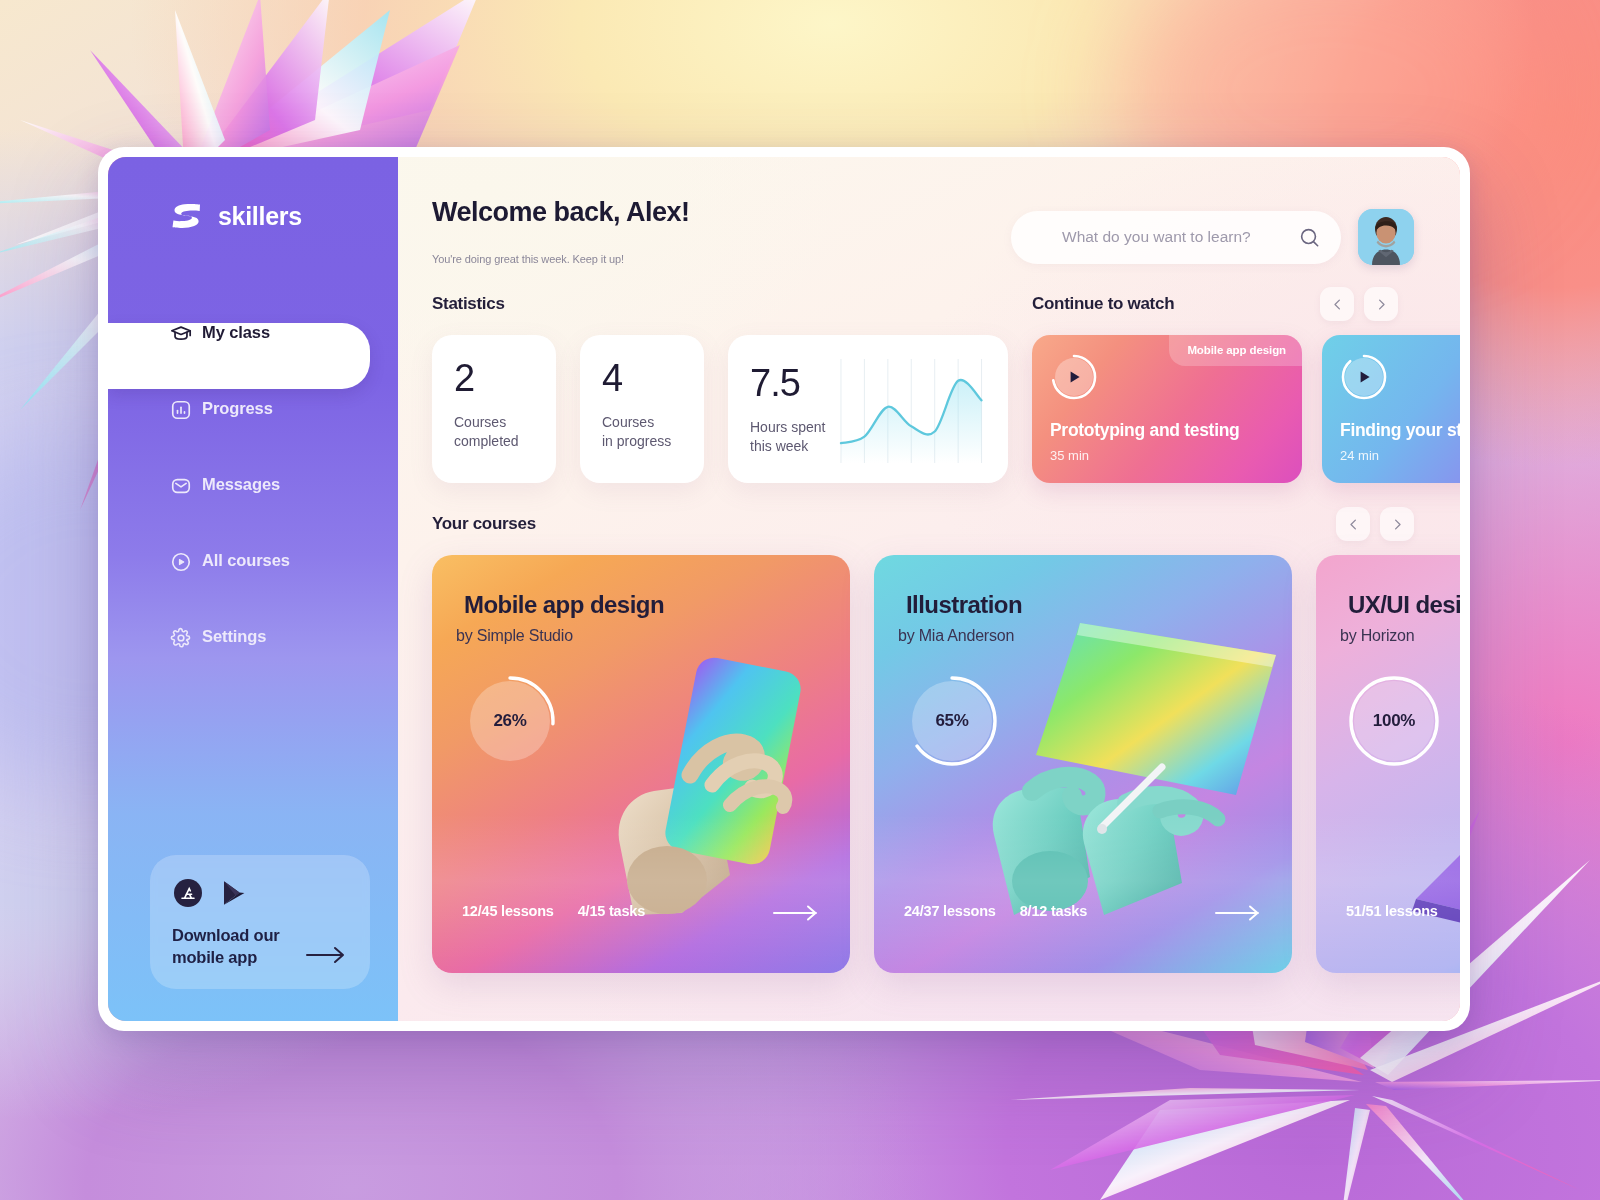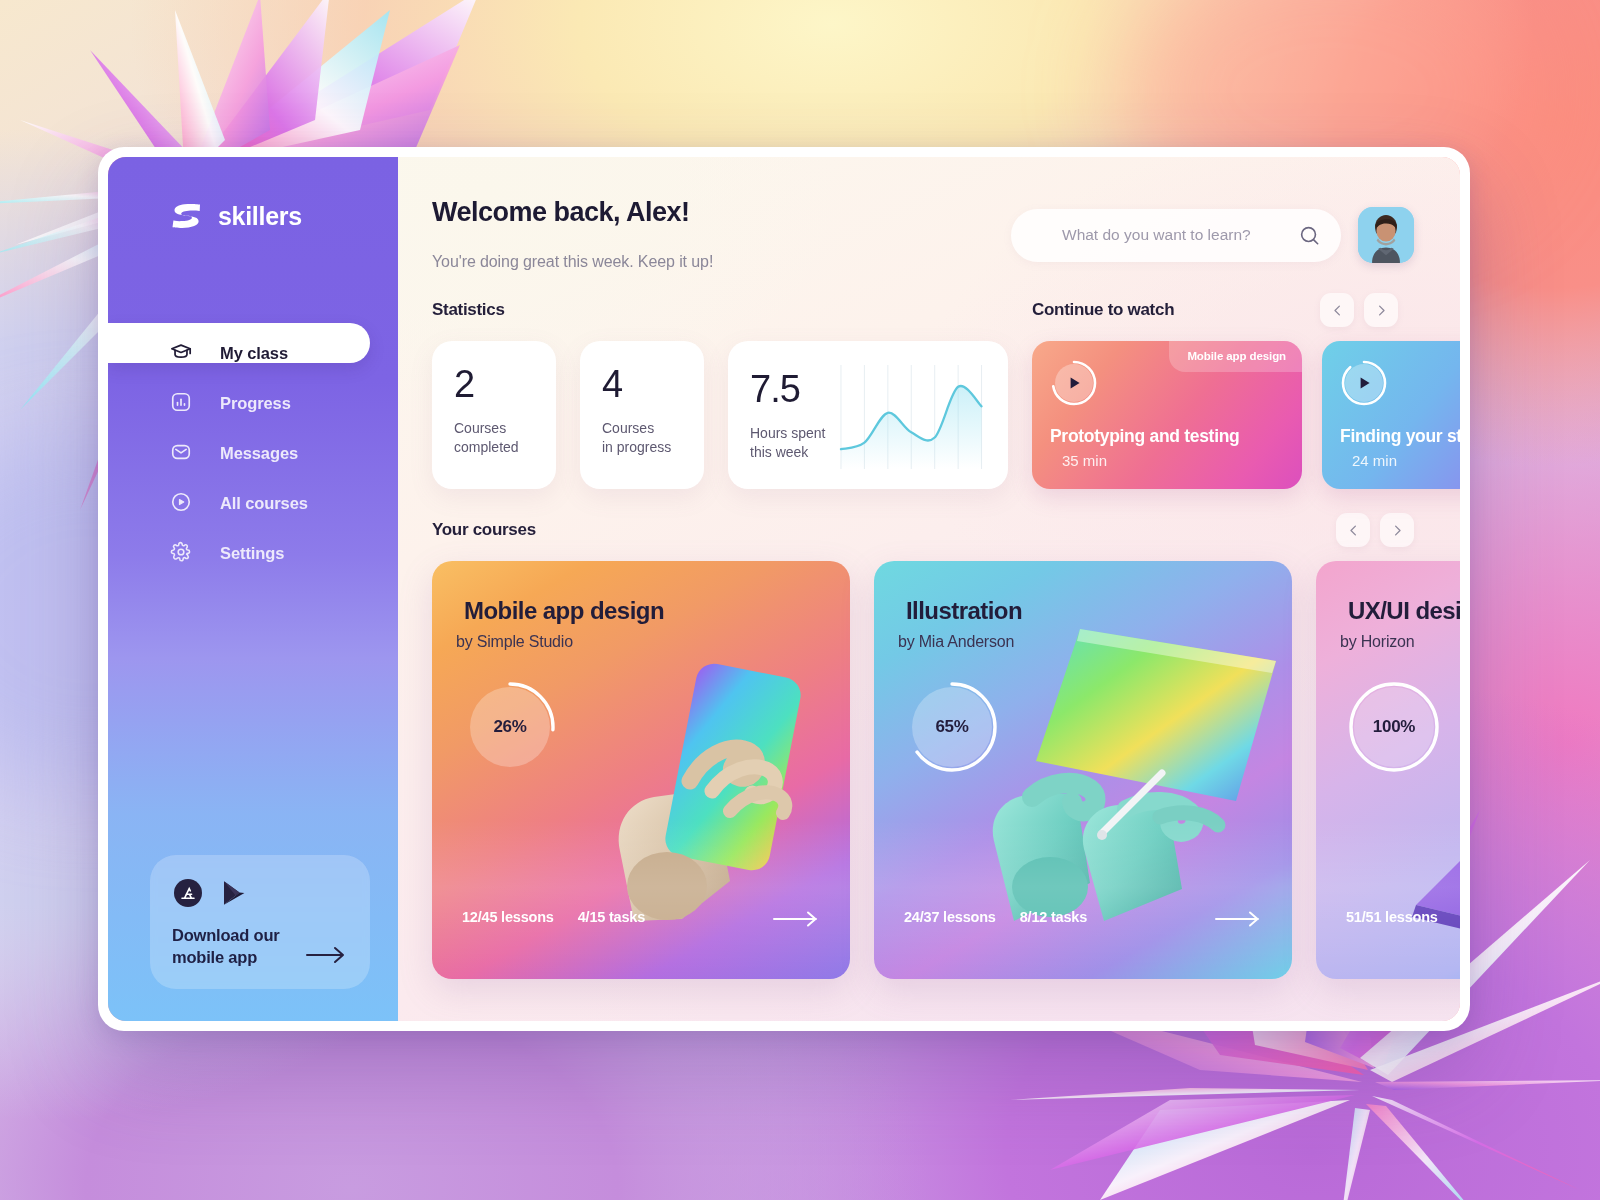"Welcome back, Alex!" #header { align-items: center -> flex-end }
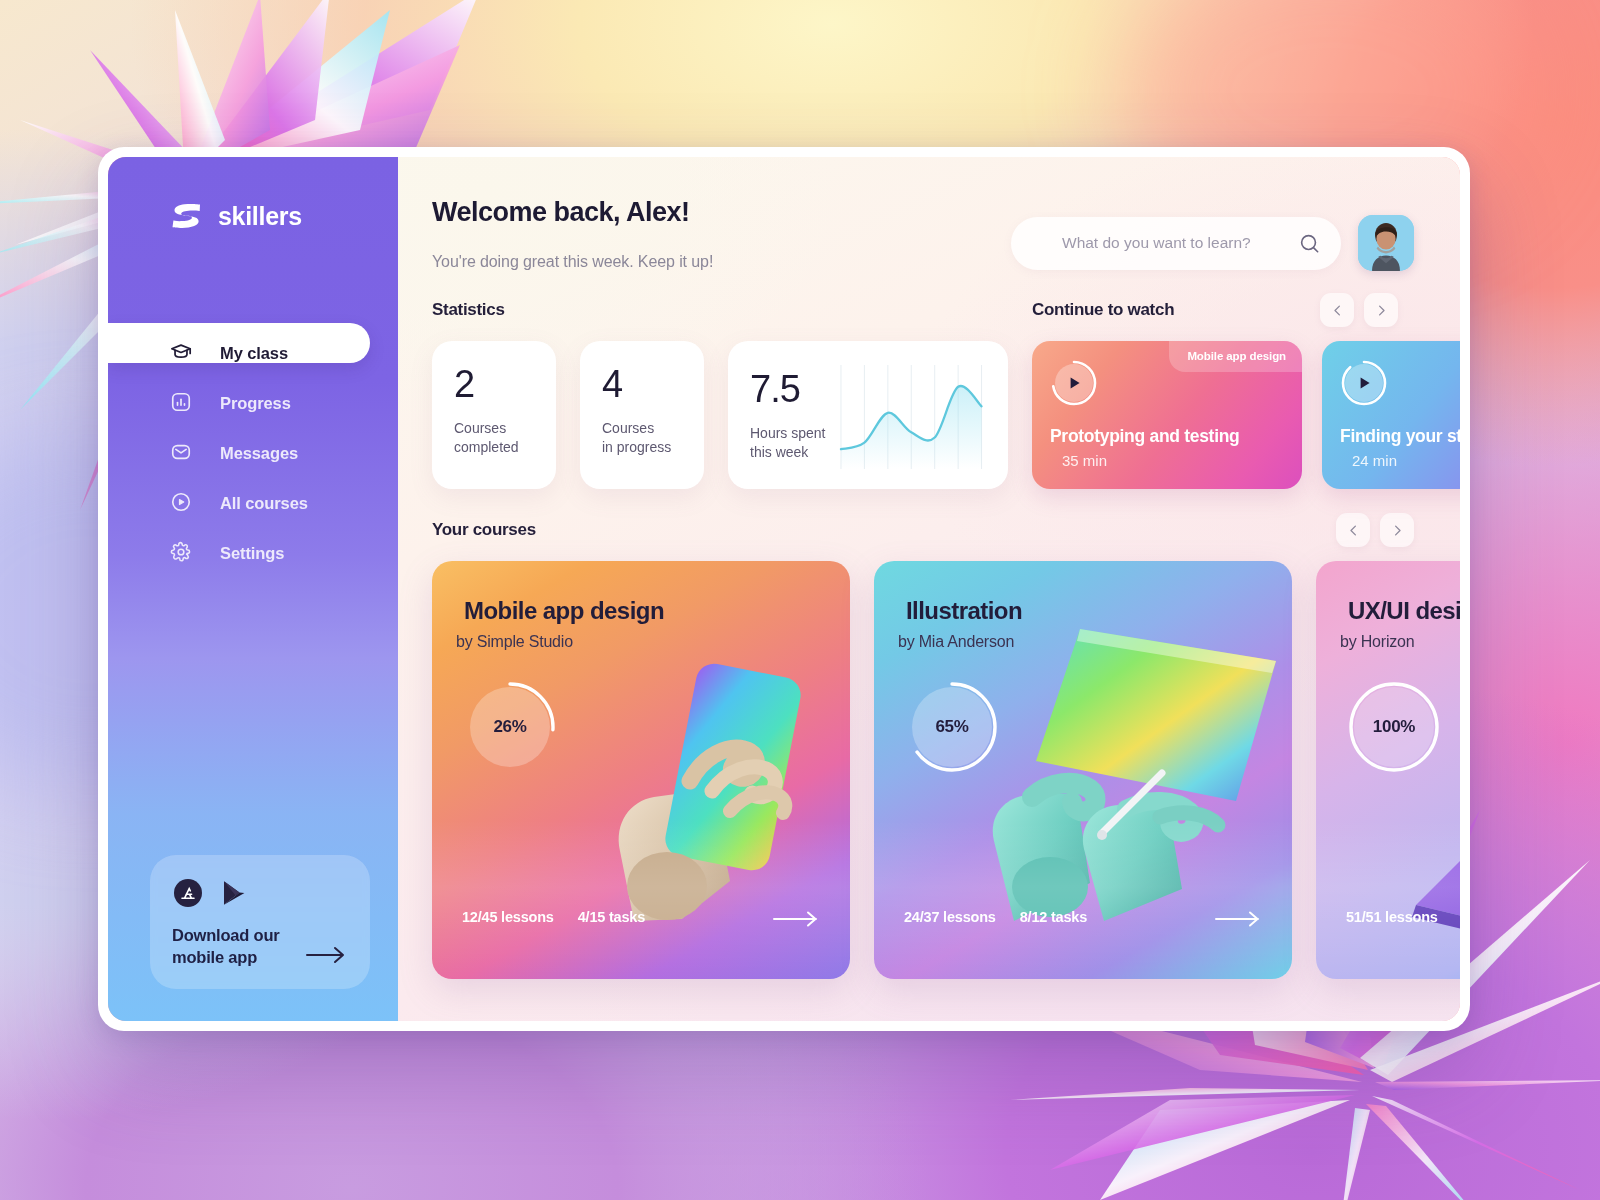"You're doing great this week." .welcome-sub { font-size: 16px -> 11px }
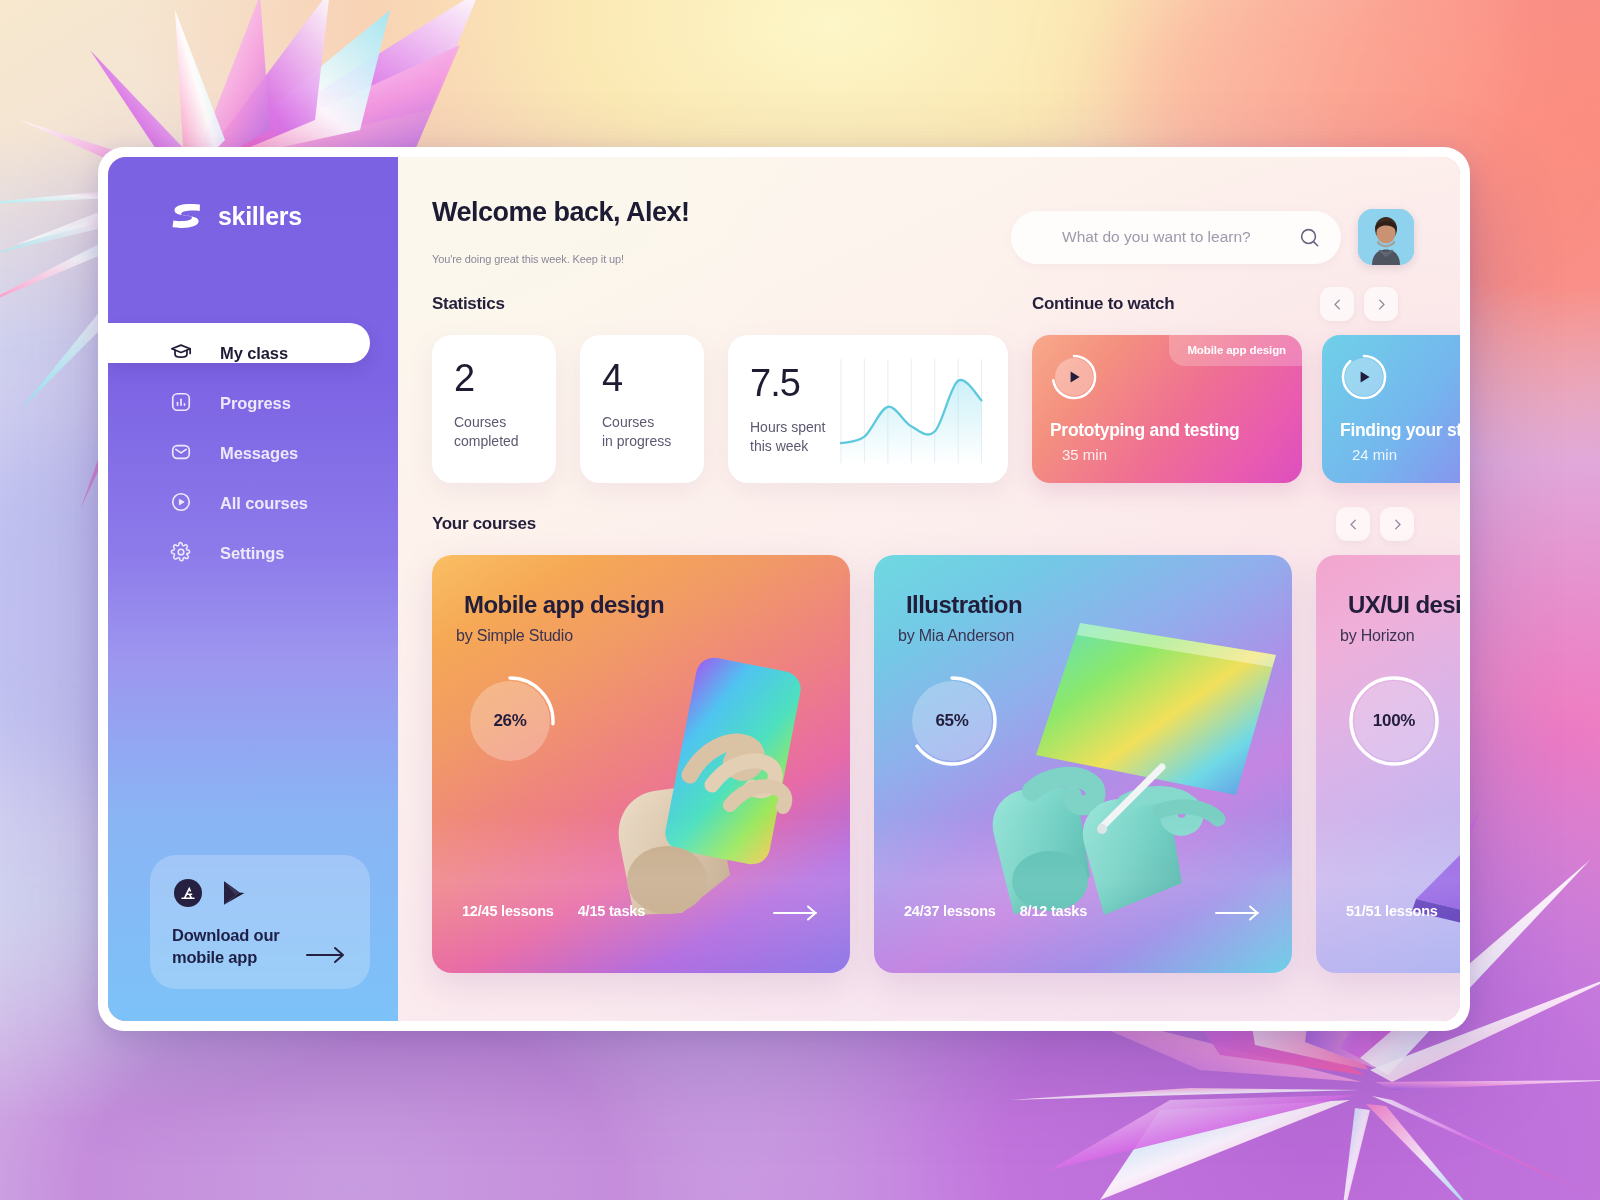"My class" .nav-item { align-items: flex-end -> flex-start; gap: 28px -> 10px; height: 40px -> 66px }
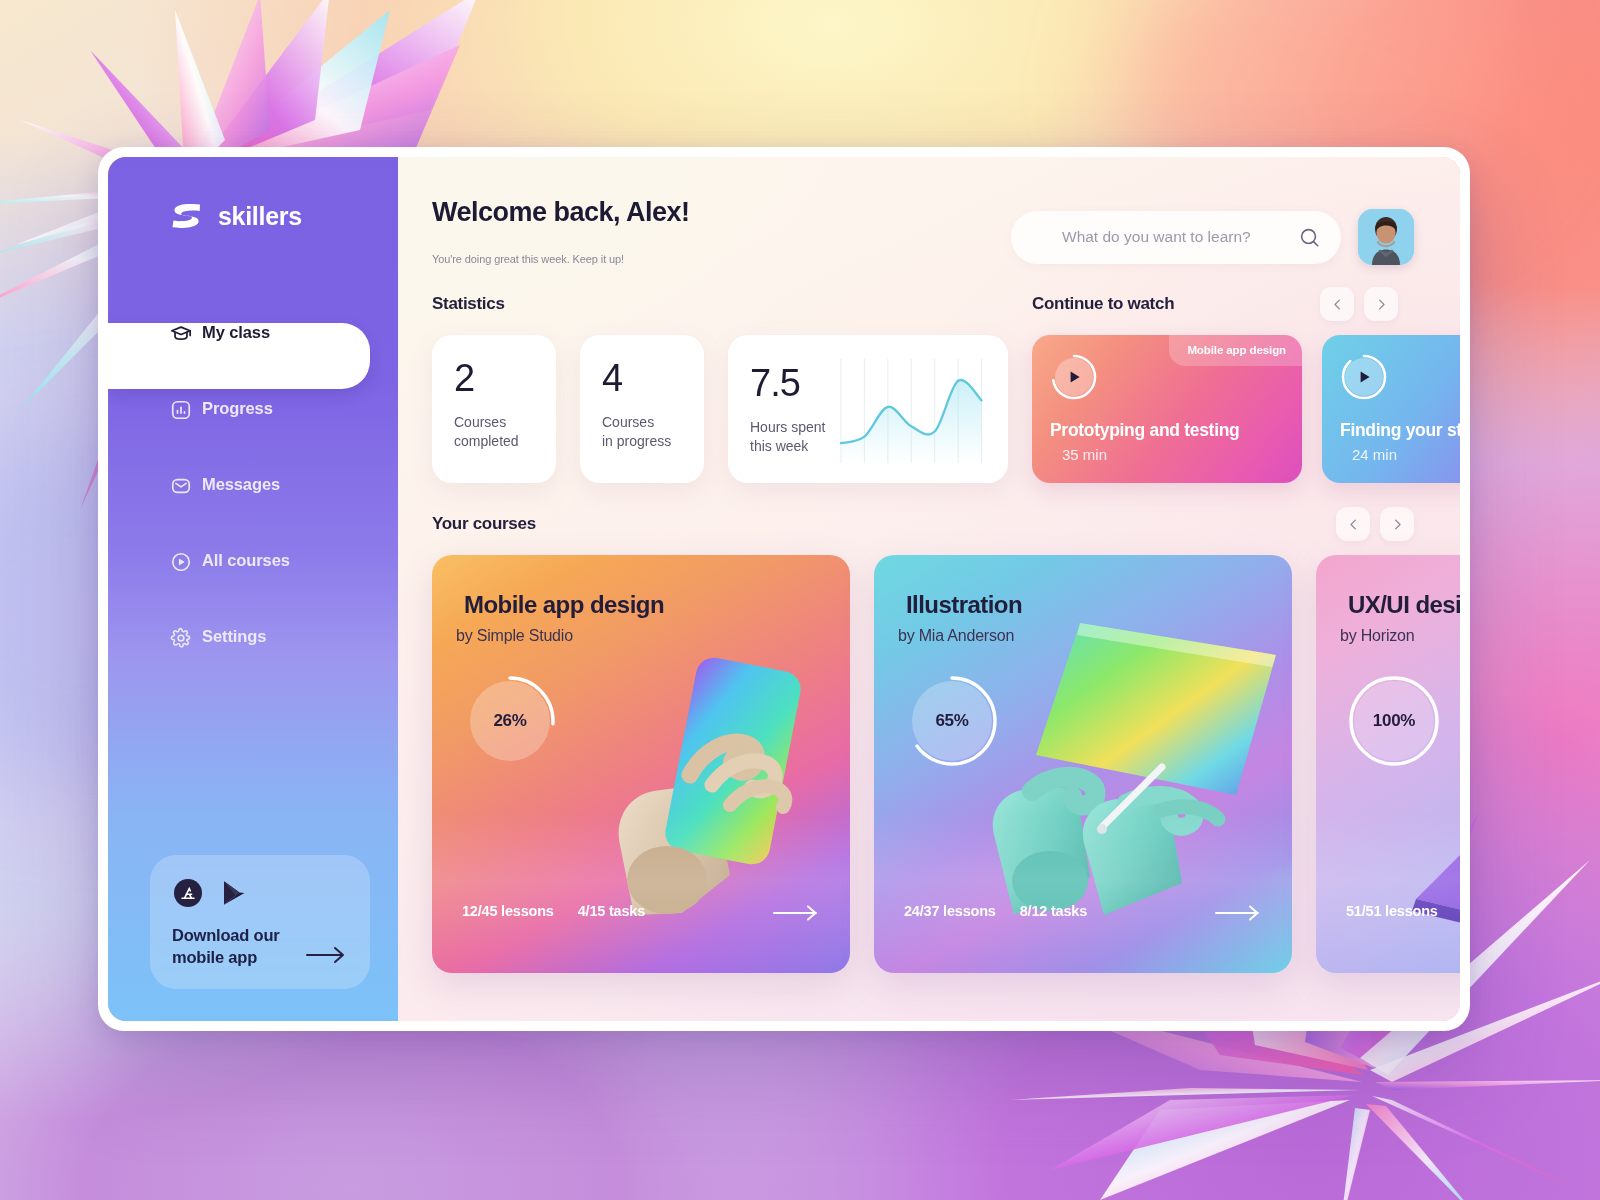"35 min" .watch-dur { font-size: 15px -> 13px; left: 30px -> 18px }
